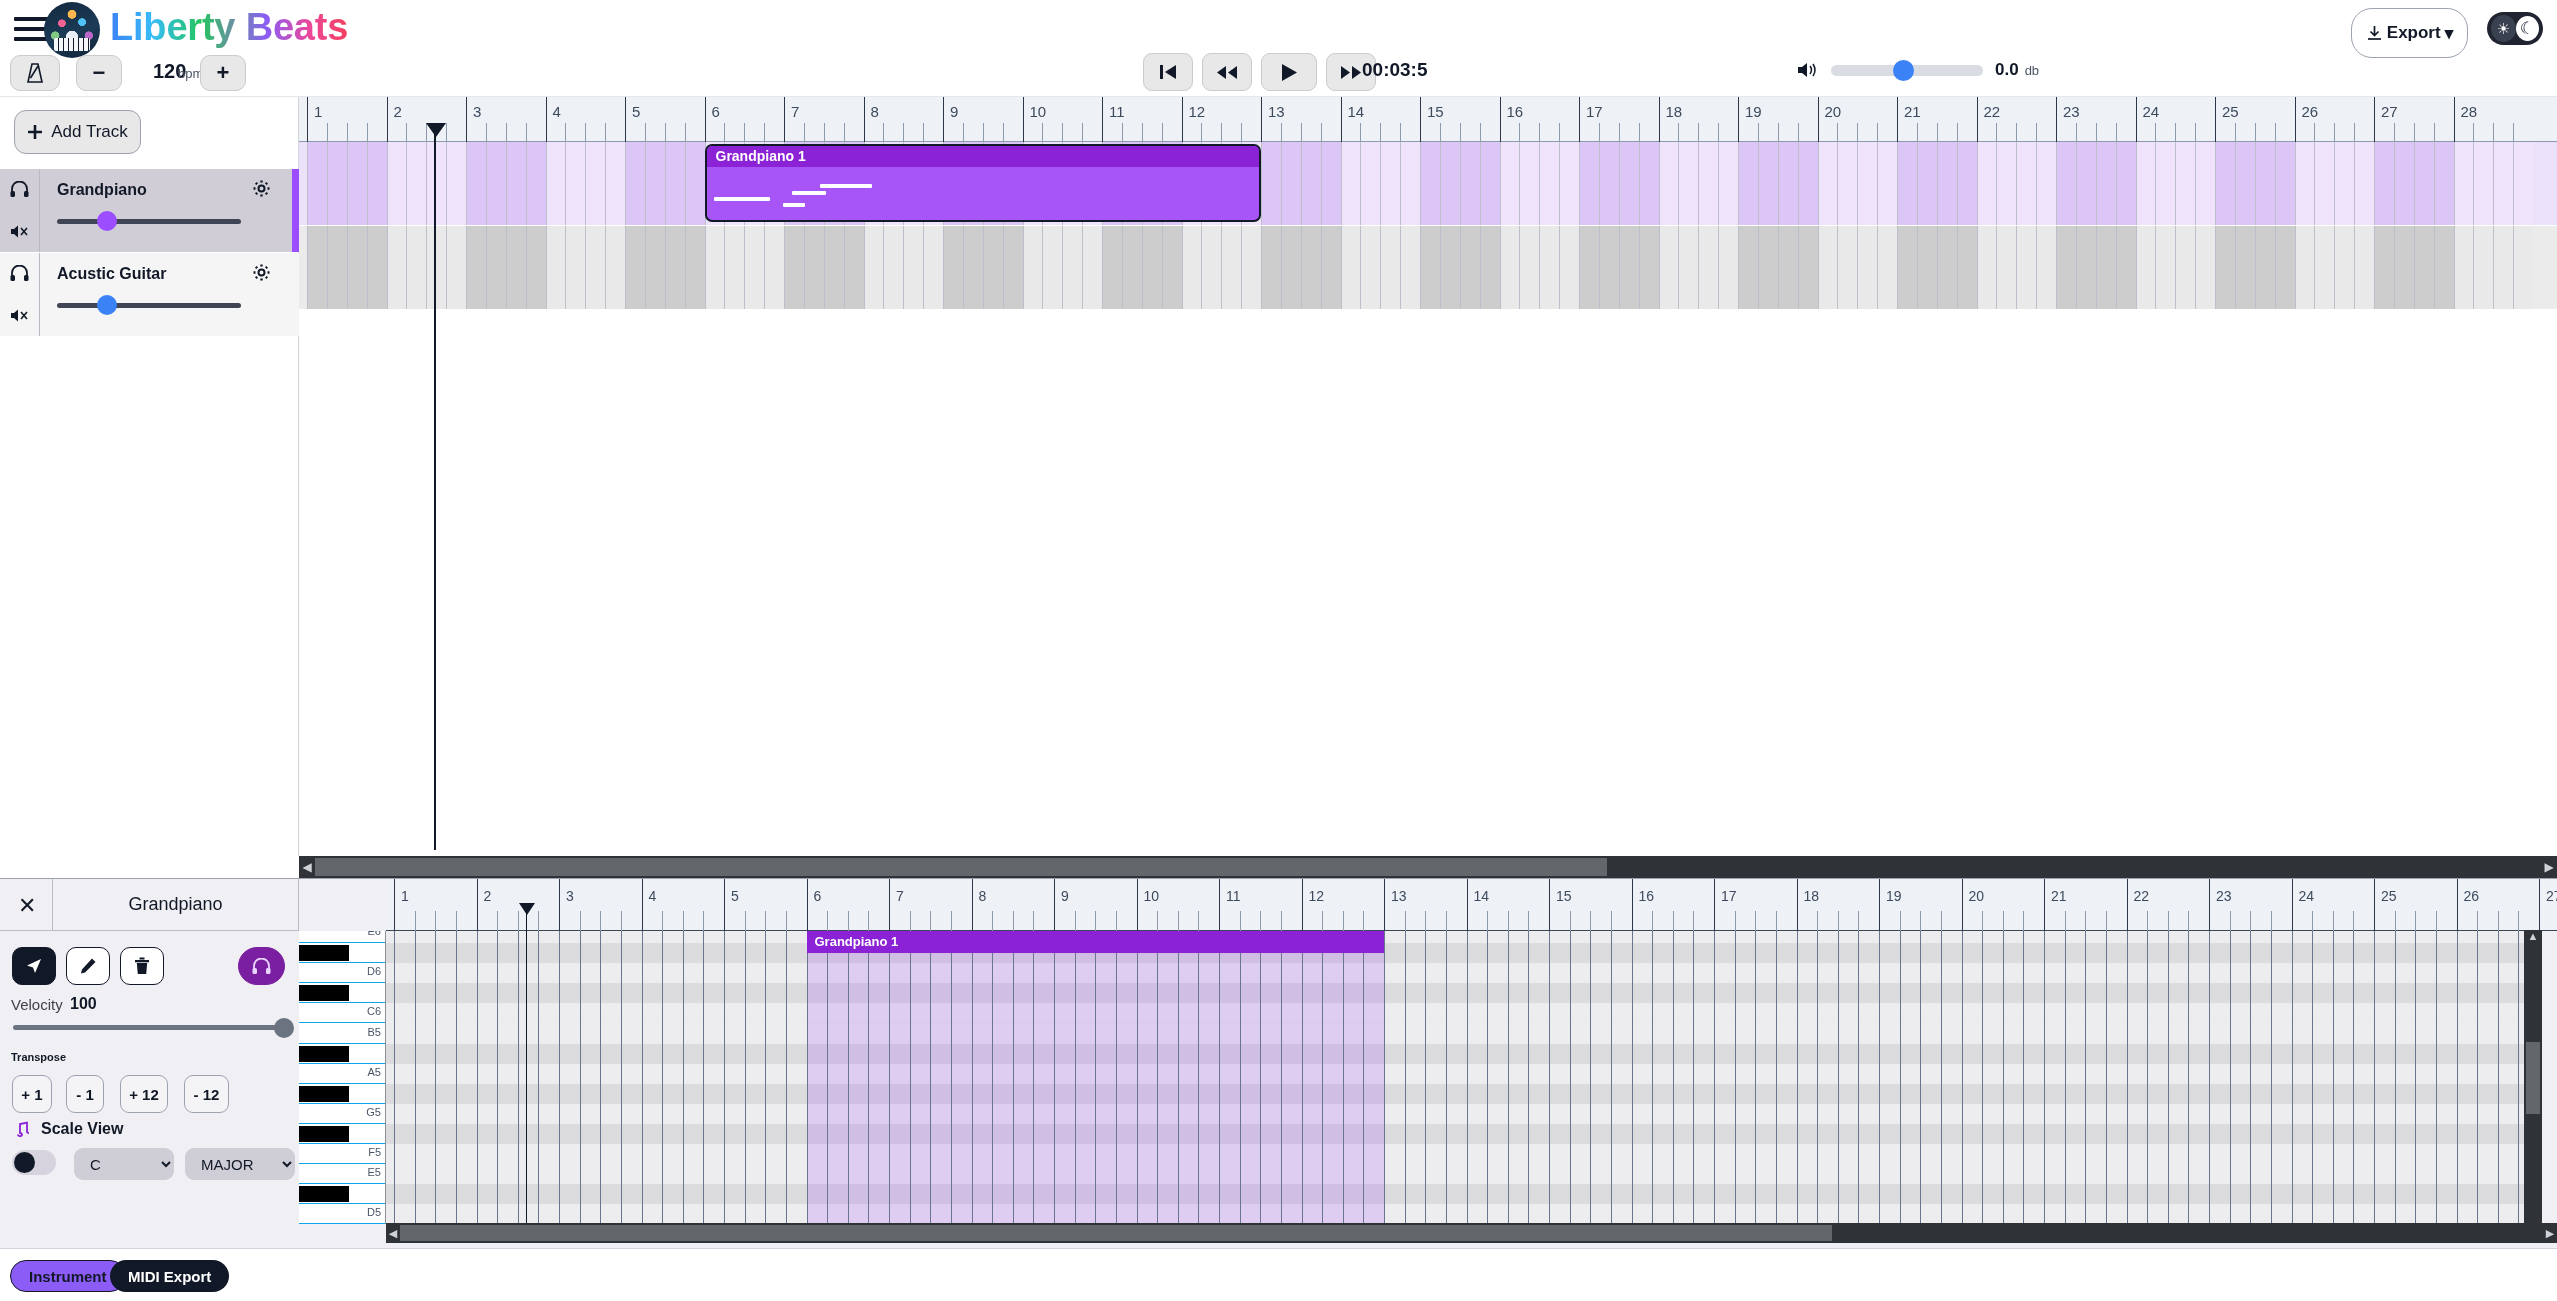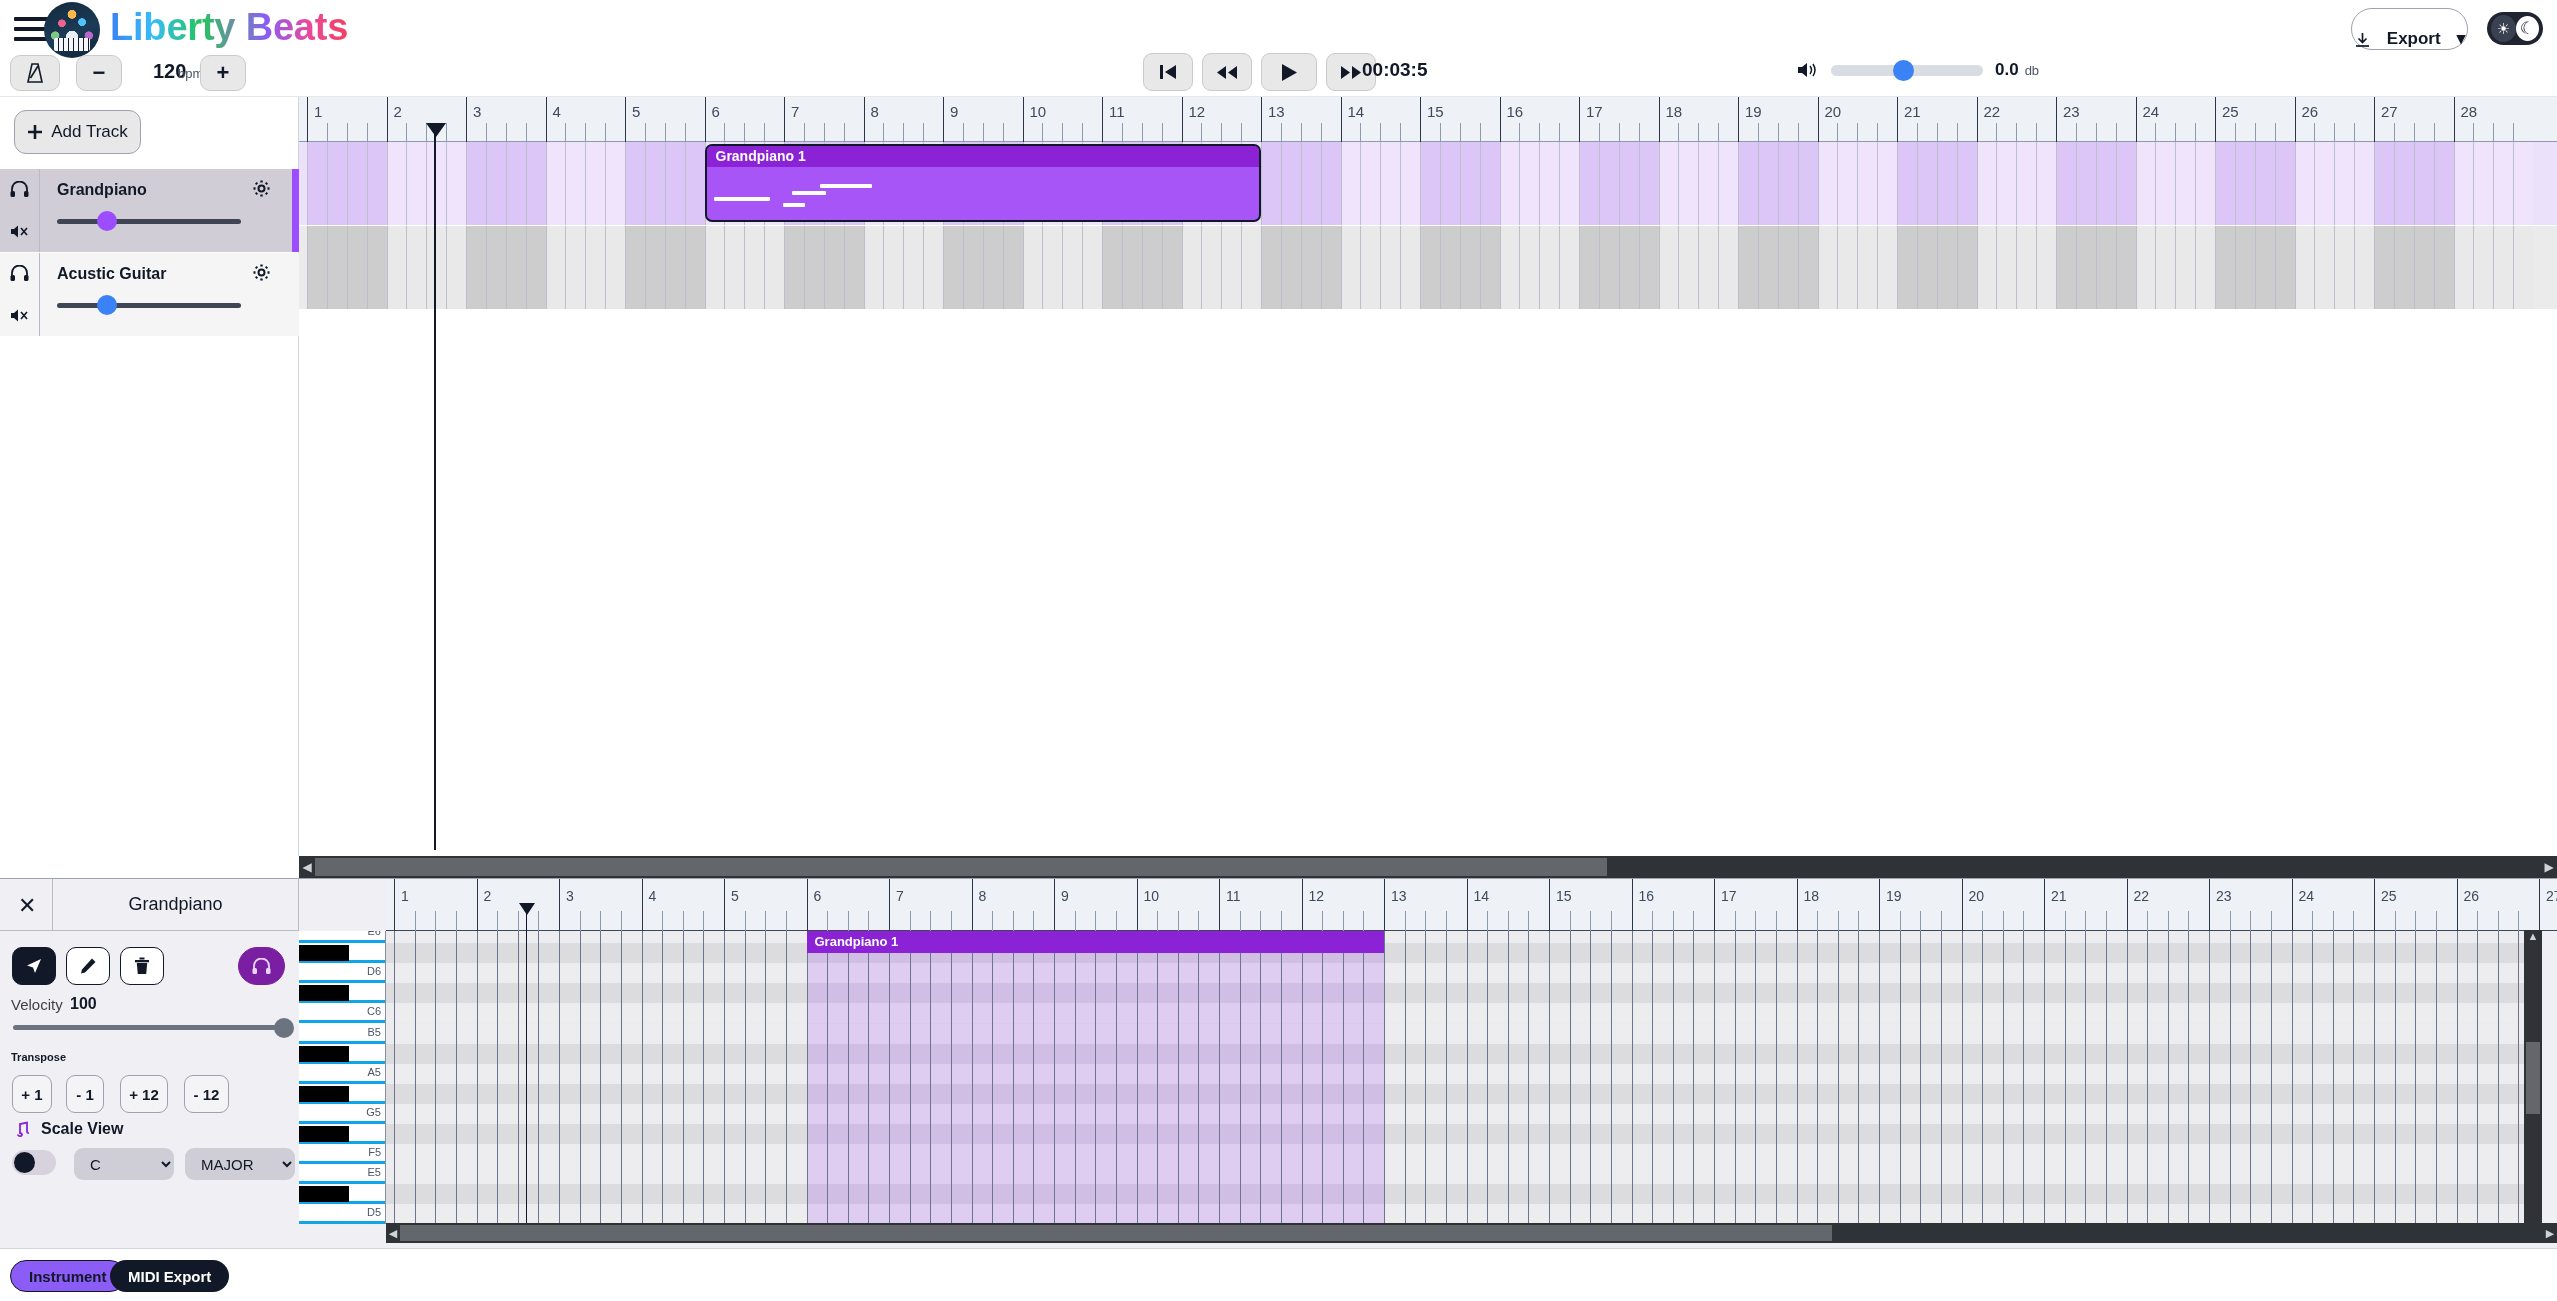"Export" .export-btn { align-items: flex-end -> center; gap: 16px -> 4px; height: 42px -> 50px }
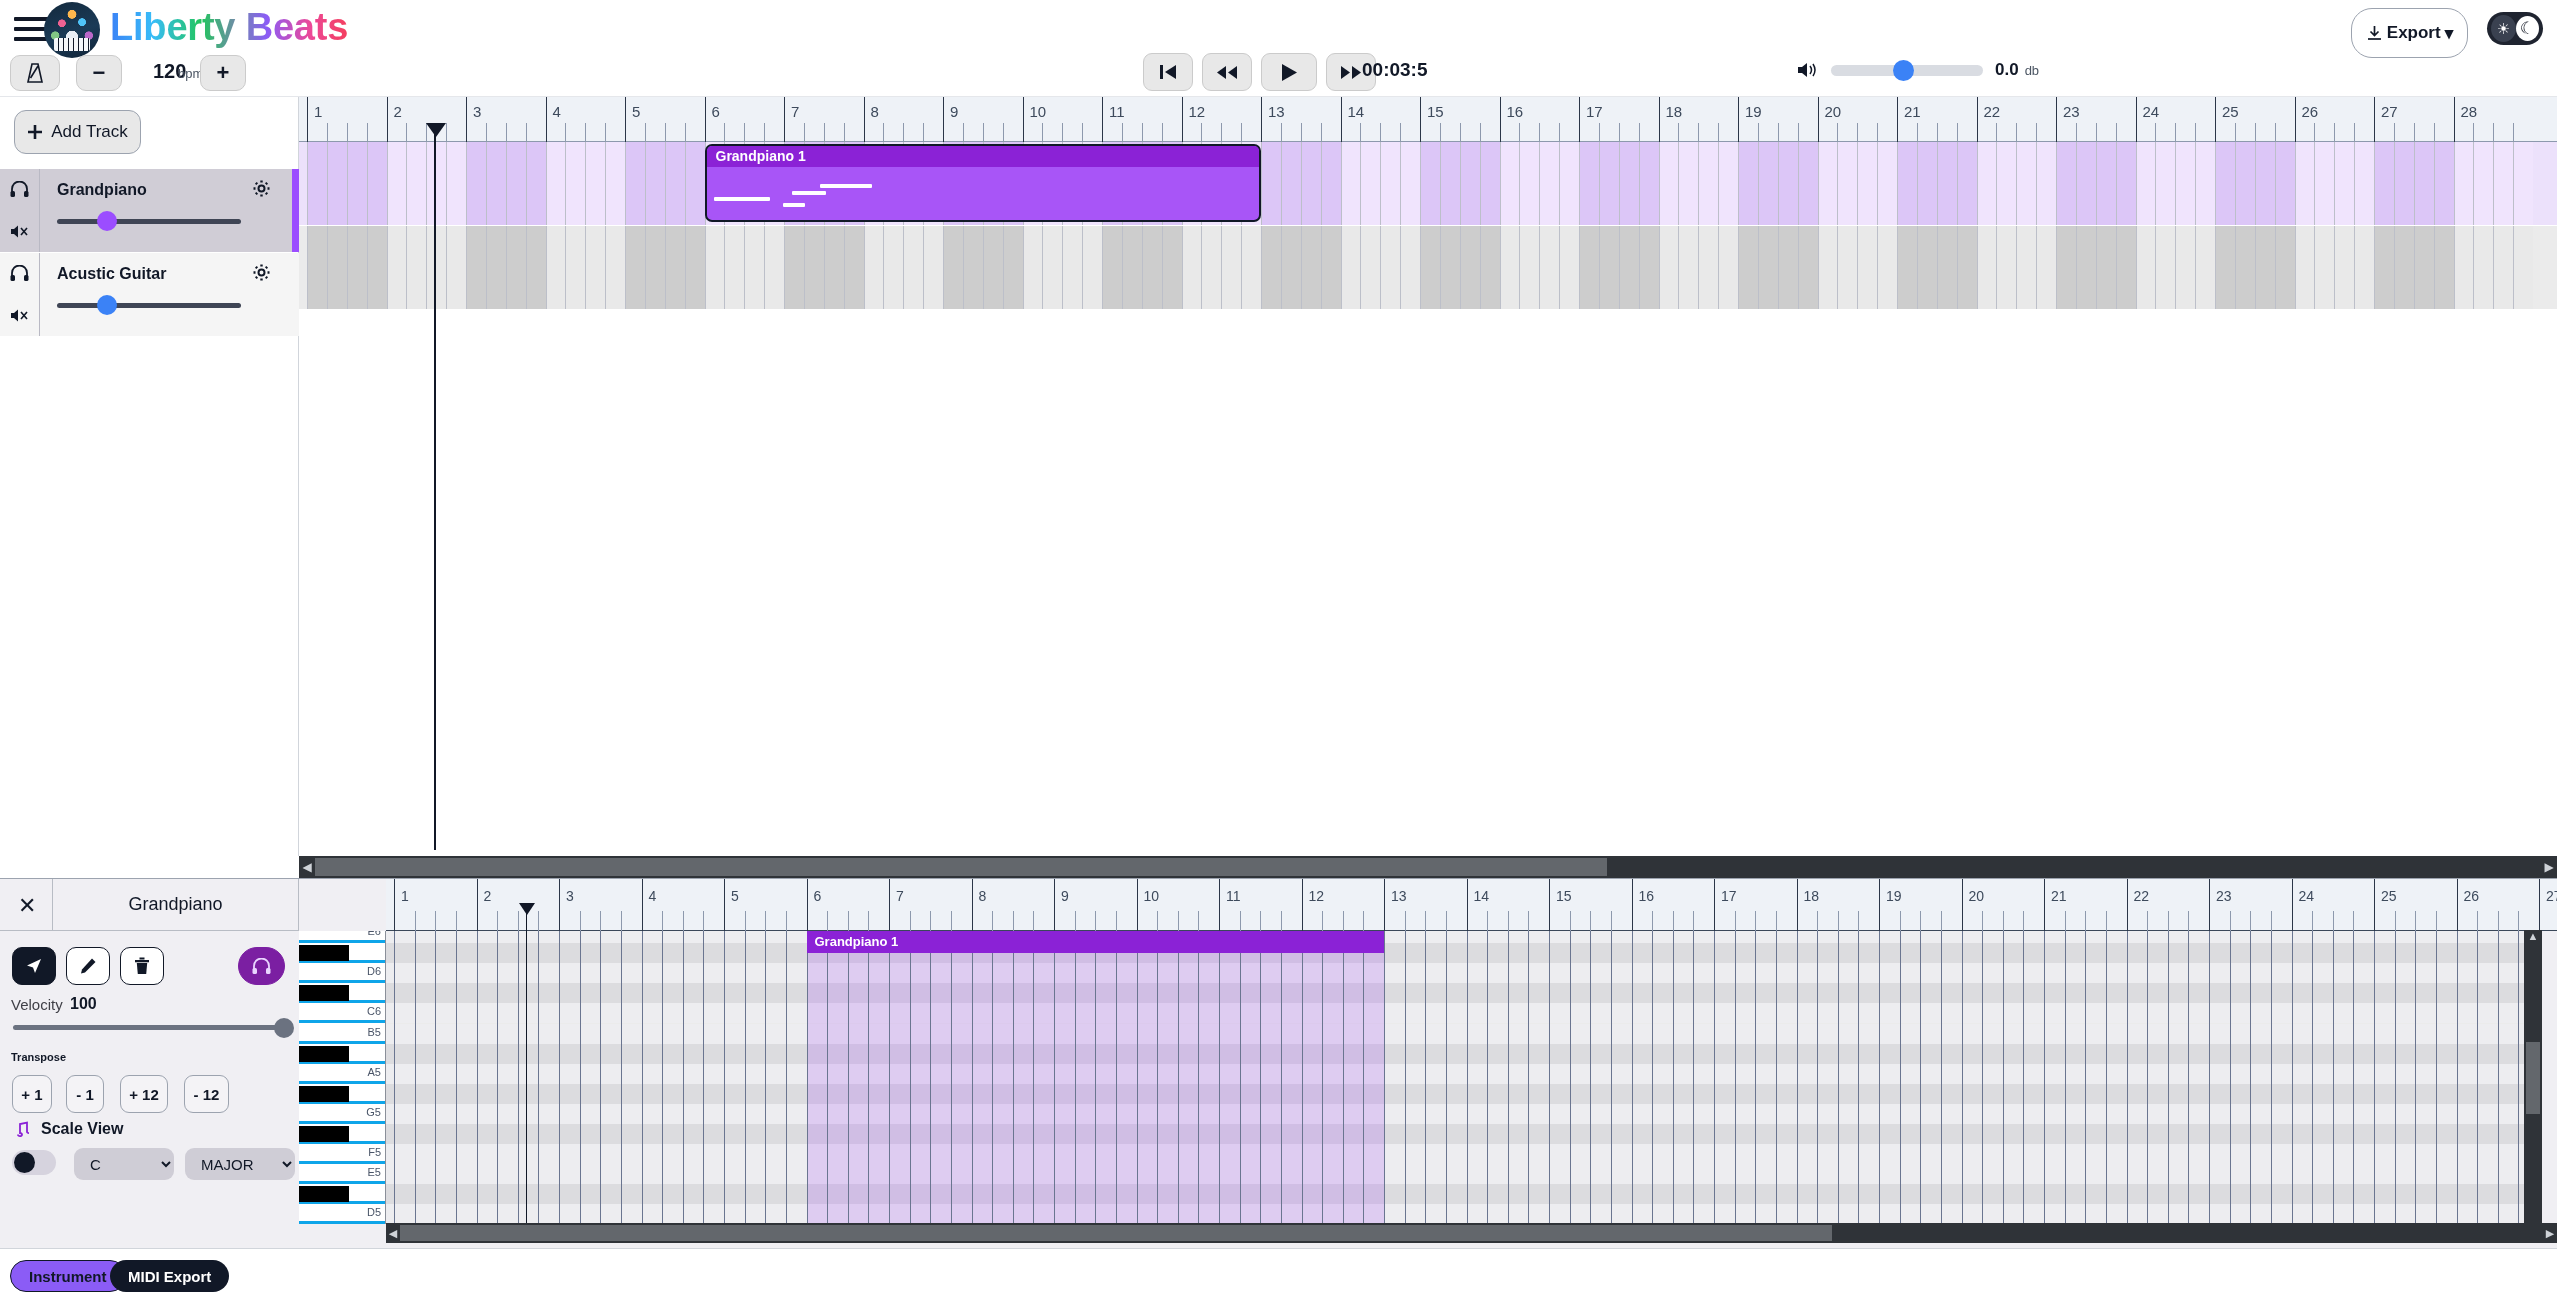"E6" .key { border-bottom: 3px solid #0ea5e9 -> 1px solid #0ea5e9 }
